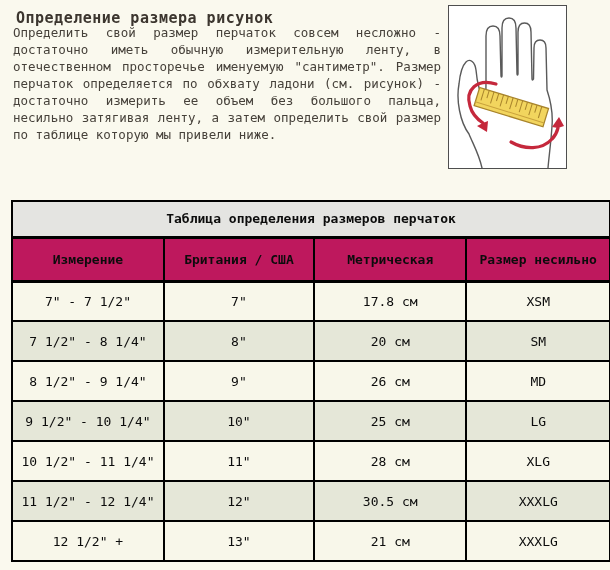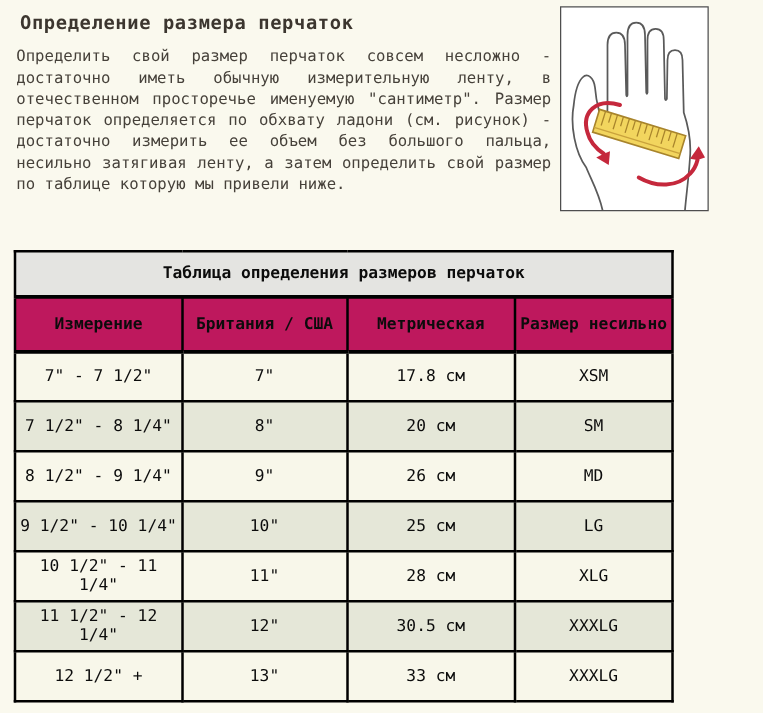"Определение размера перчаток" h1.page-title { text: перчаток -> рисунок }
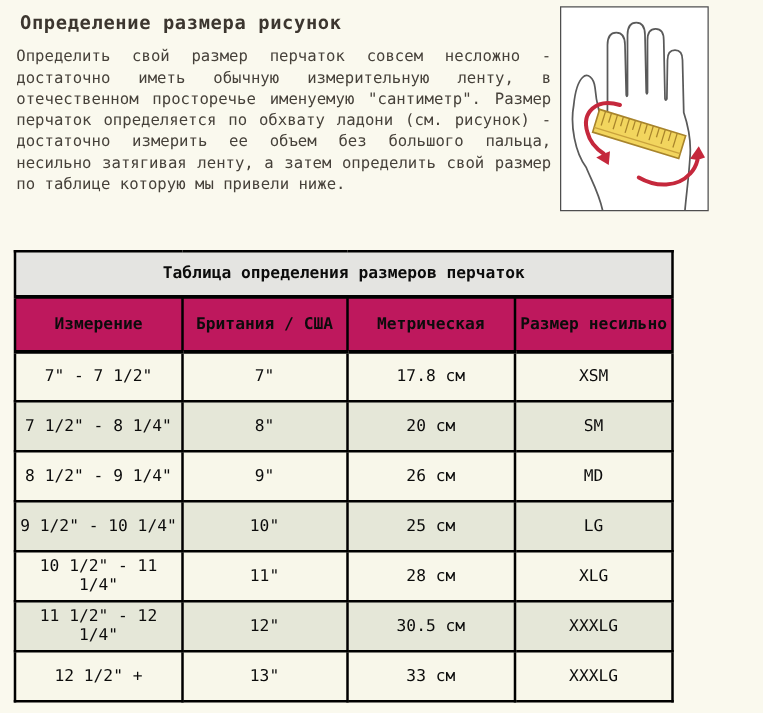"Определить свой размер перчаток совсем" .intro-text { top: 36px -> 24px }
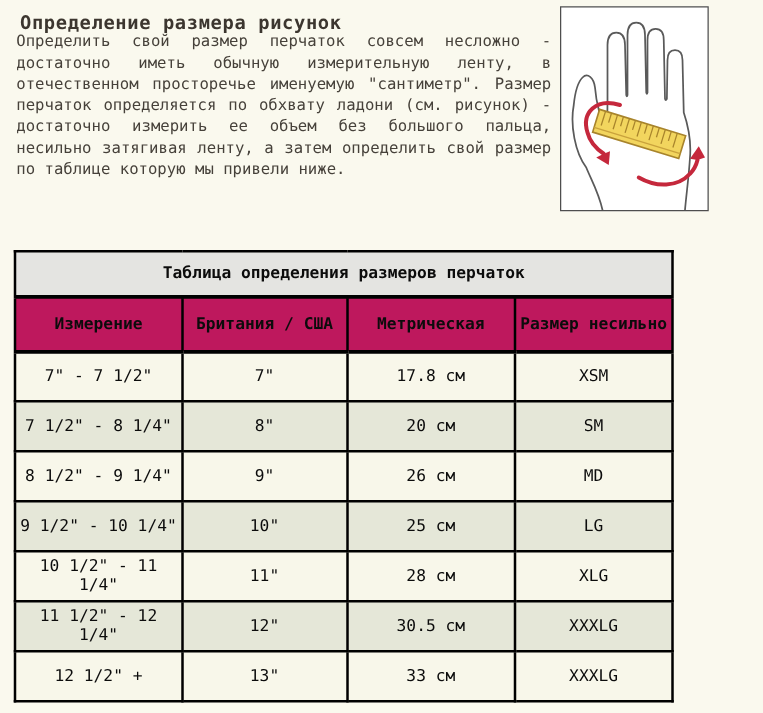"Таблица определения размеров перчаток" .size-table { width: 528px -> 600px }
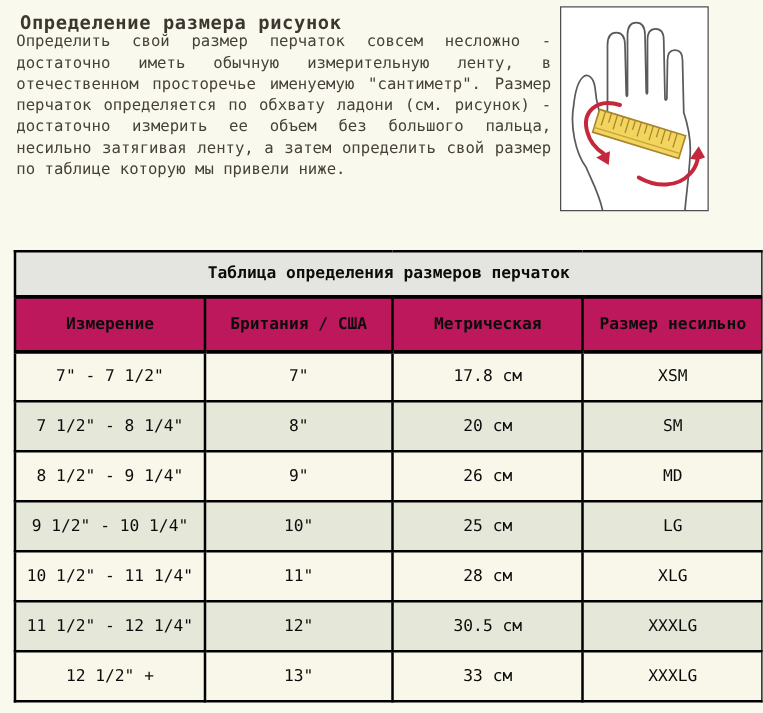"33 см" td { text: 33 -> 21 }
